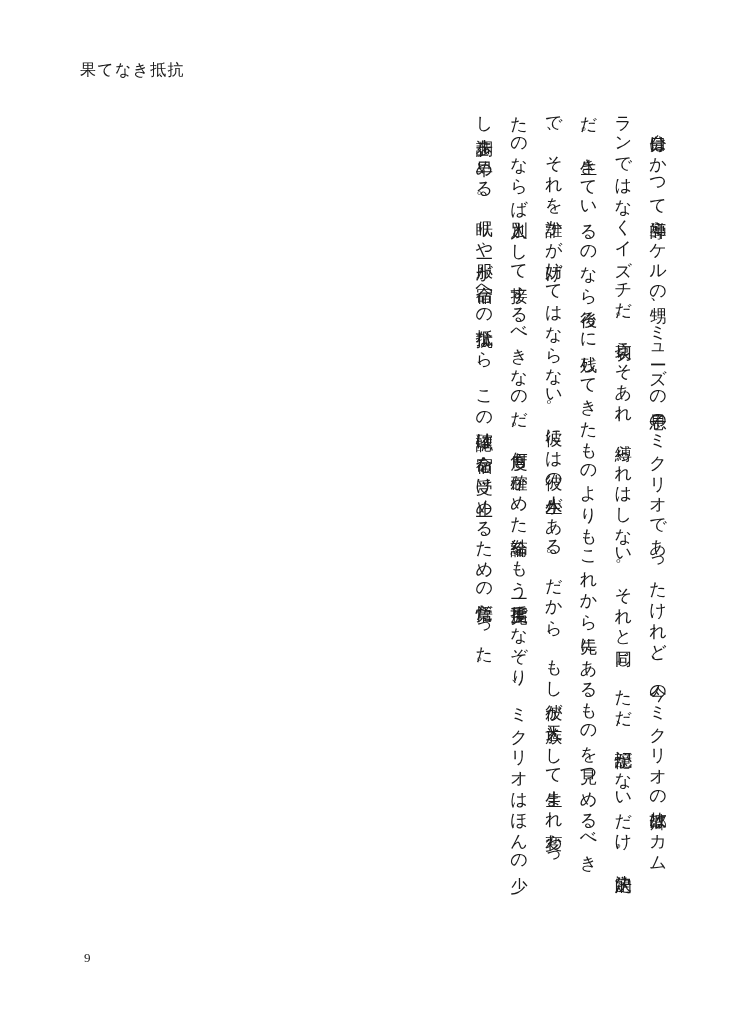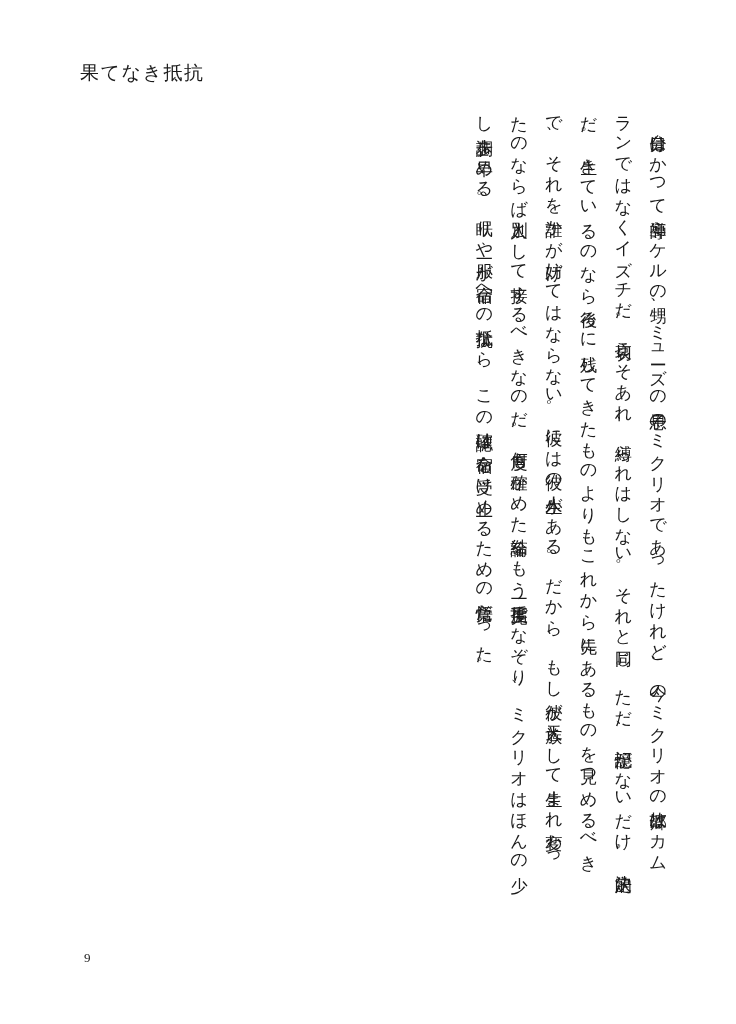"果てなき抵抗" .running-head { font-size: 19px -> 16px }
